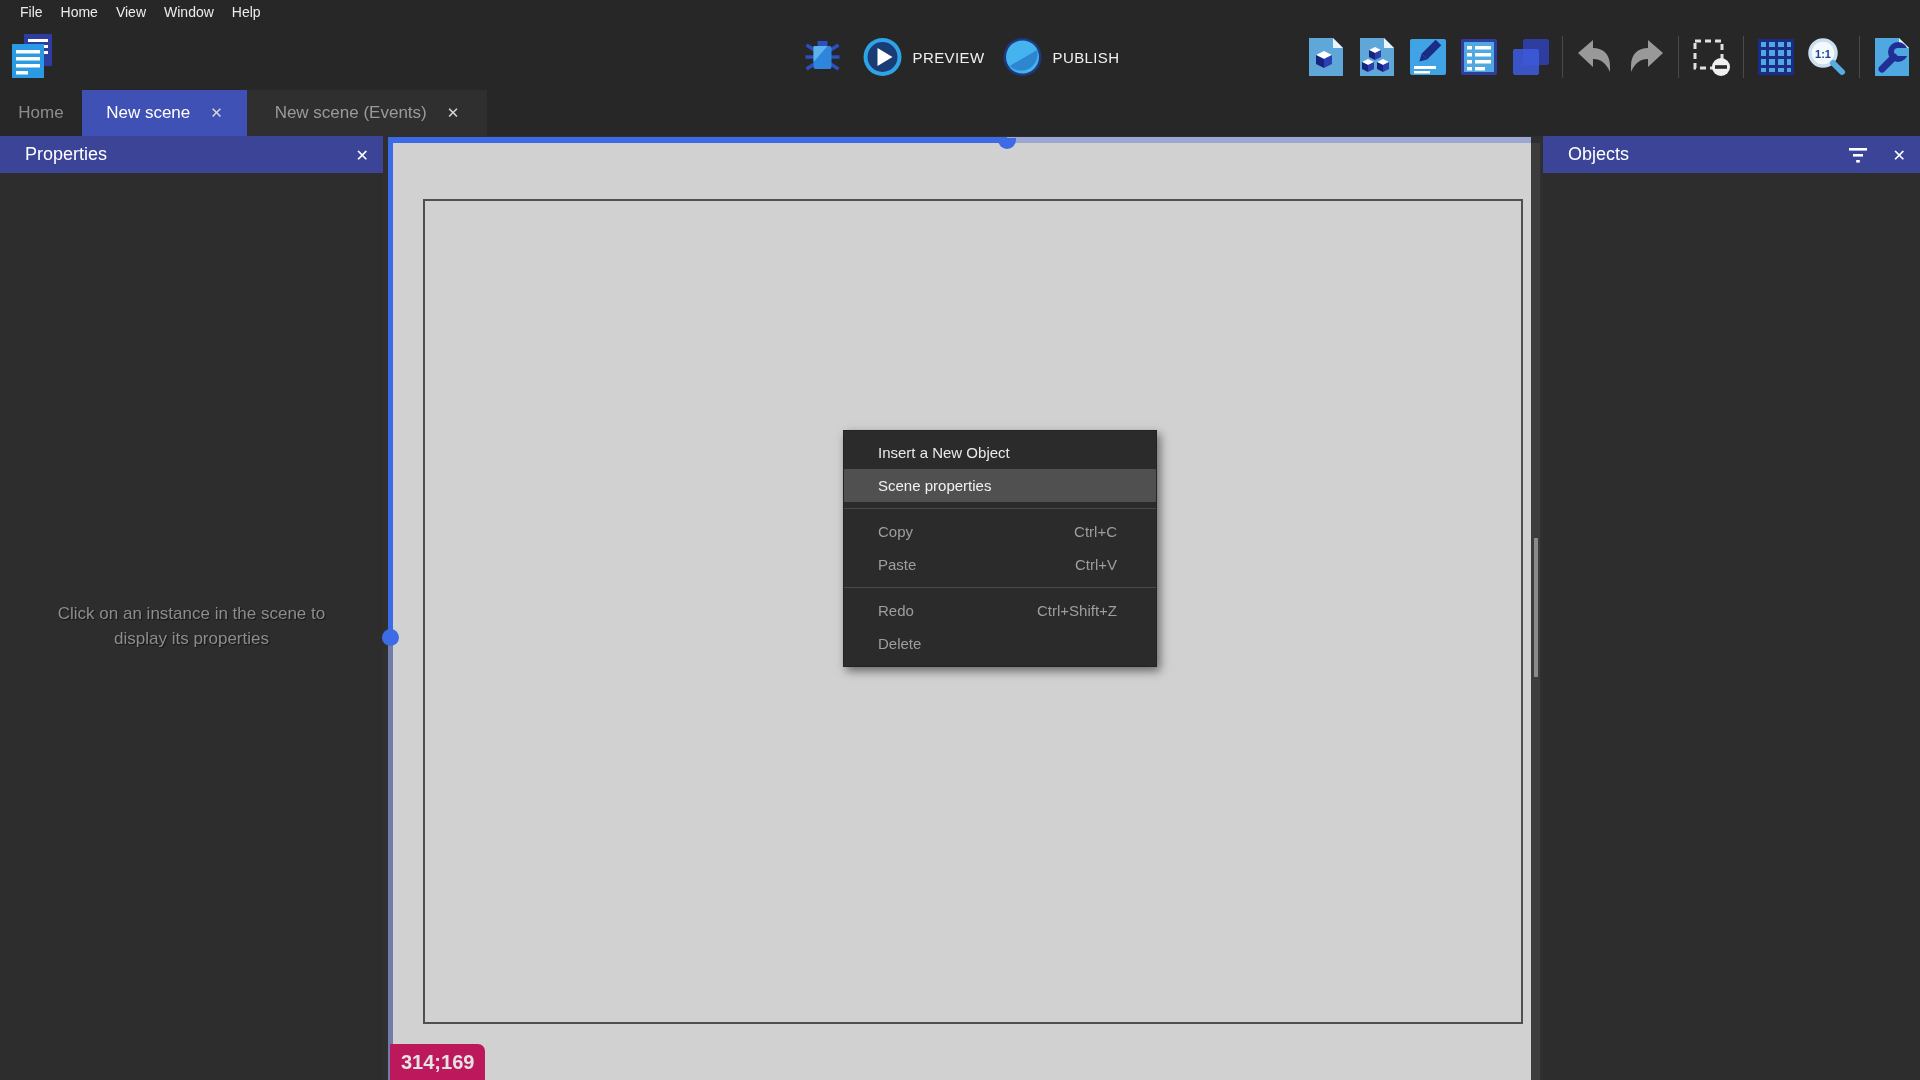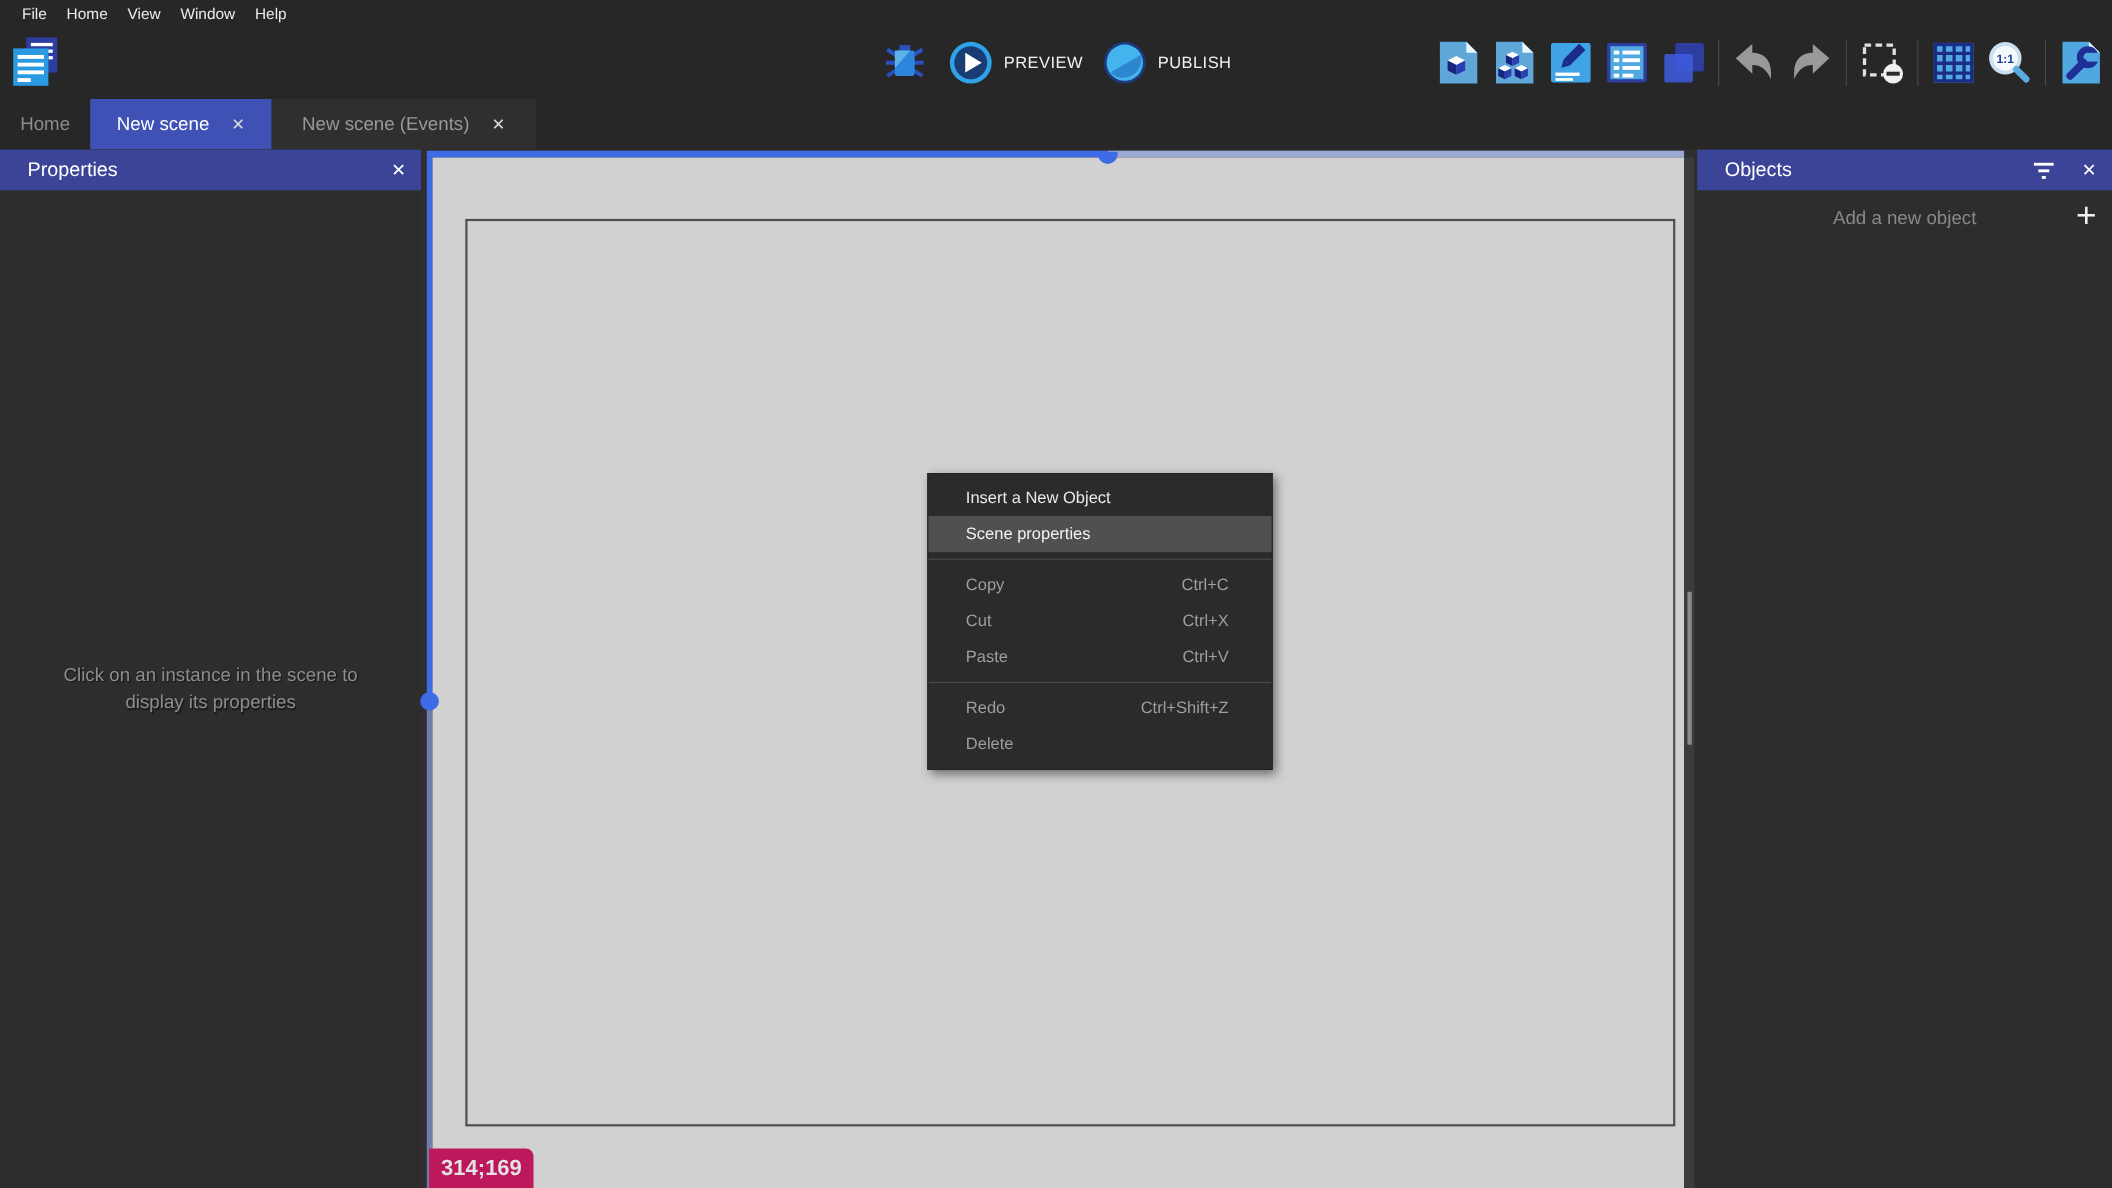"Add a new object" div.add-row { html: <div> <span>Add a new object</span> <span>+</span> </div> -> none }
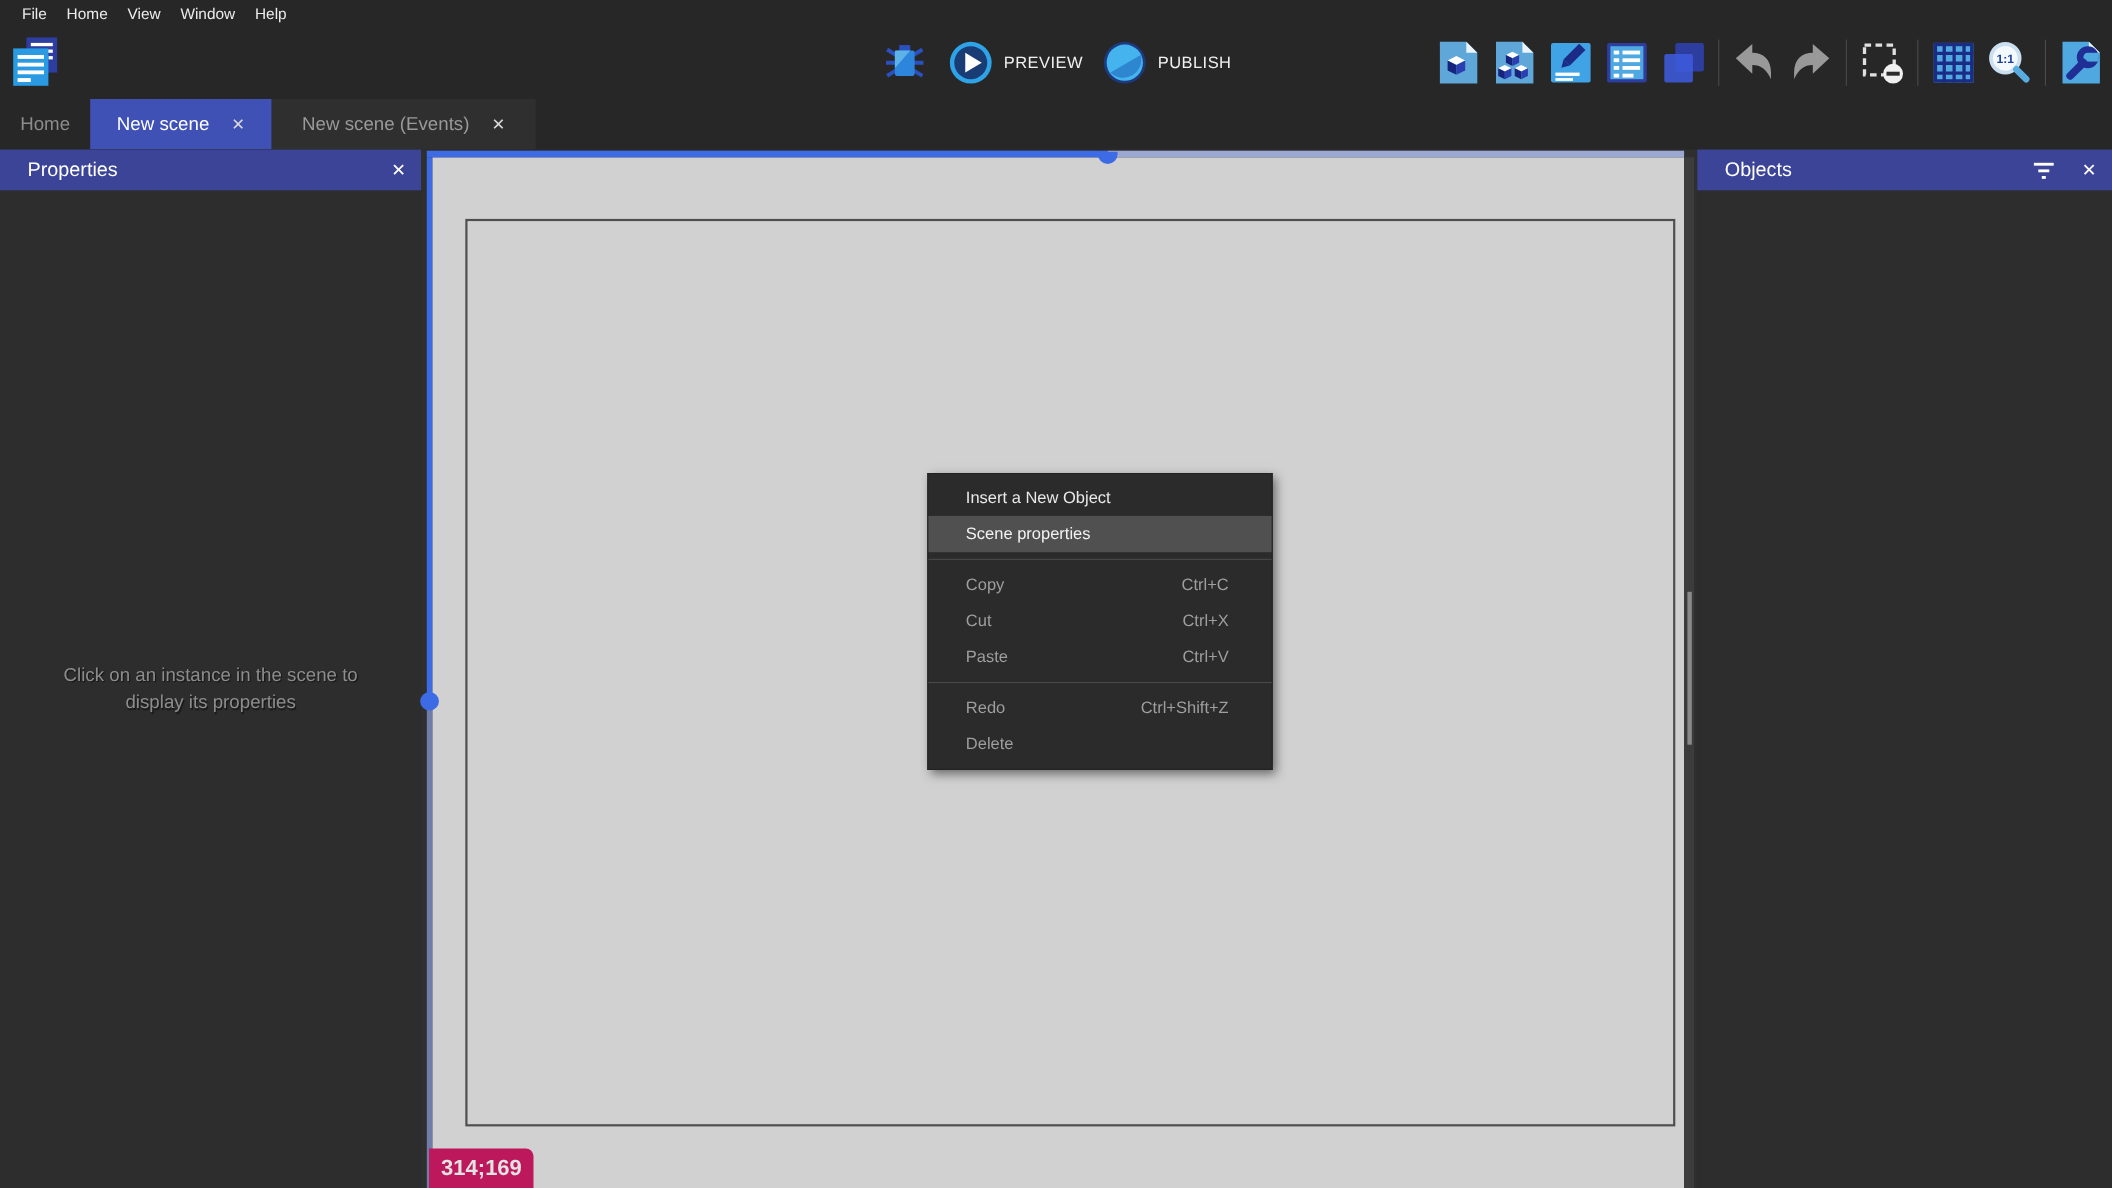"Cut" div.mrow { html: <div> <span>Cut</span> <span>Ctrl+X</span> </div> -> none }
